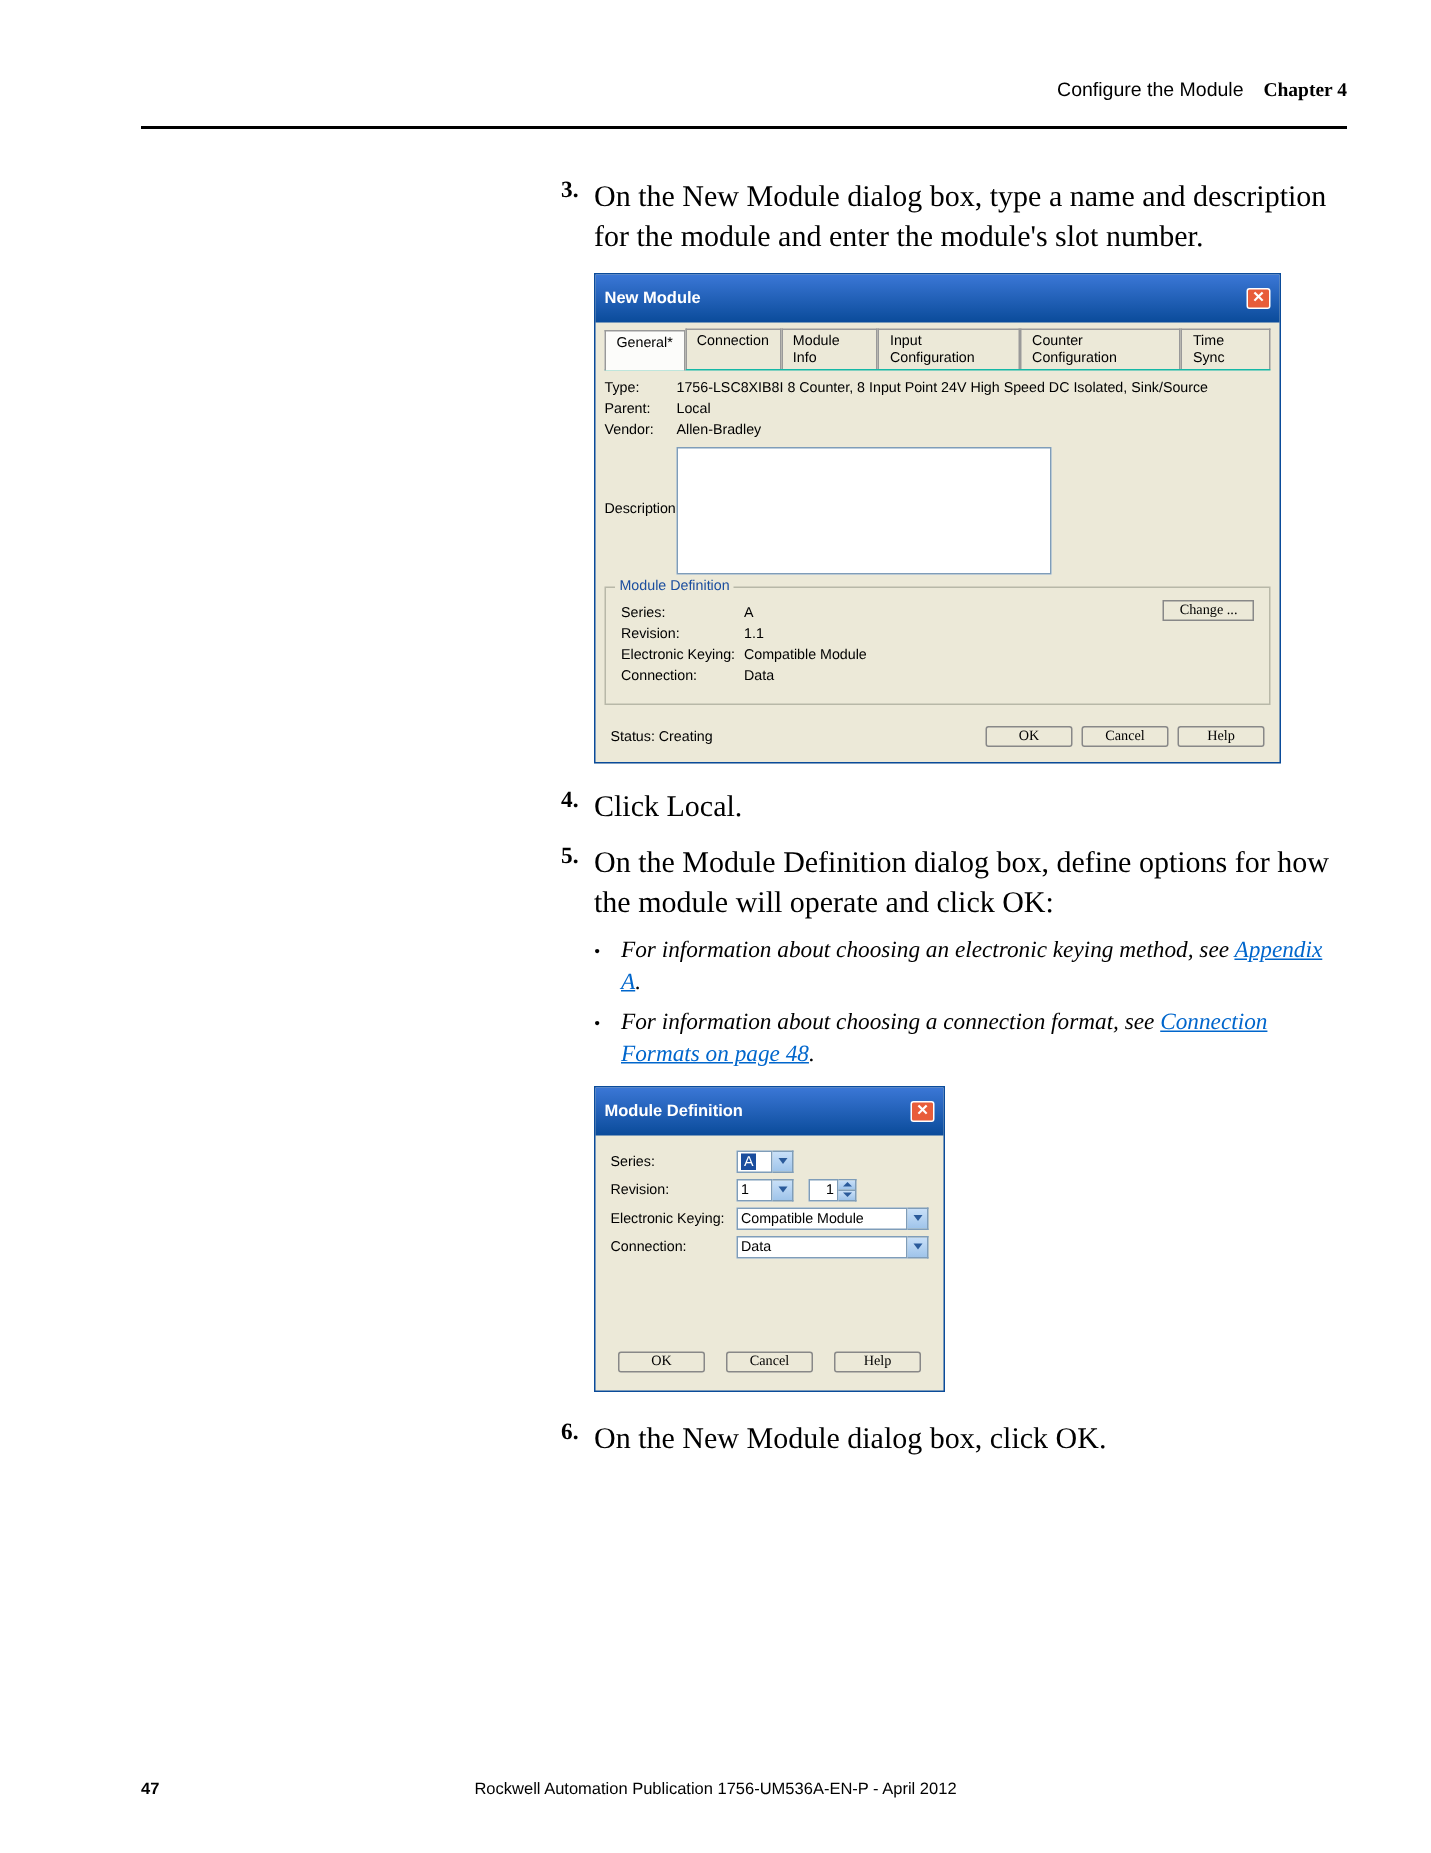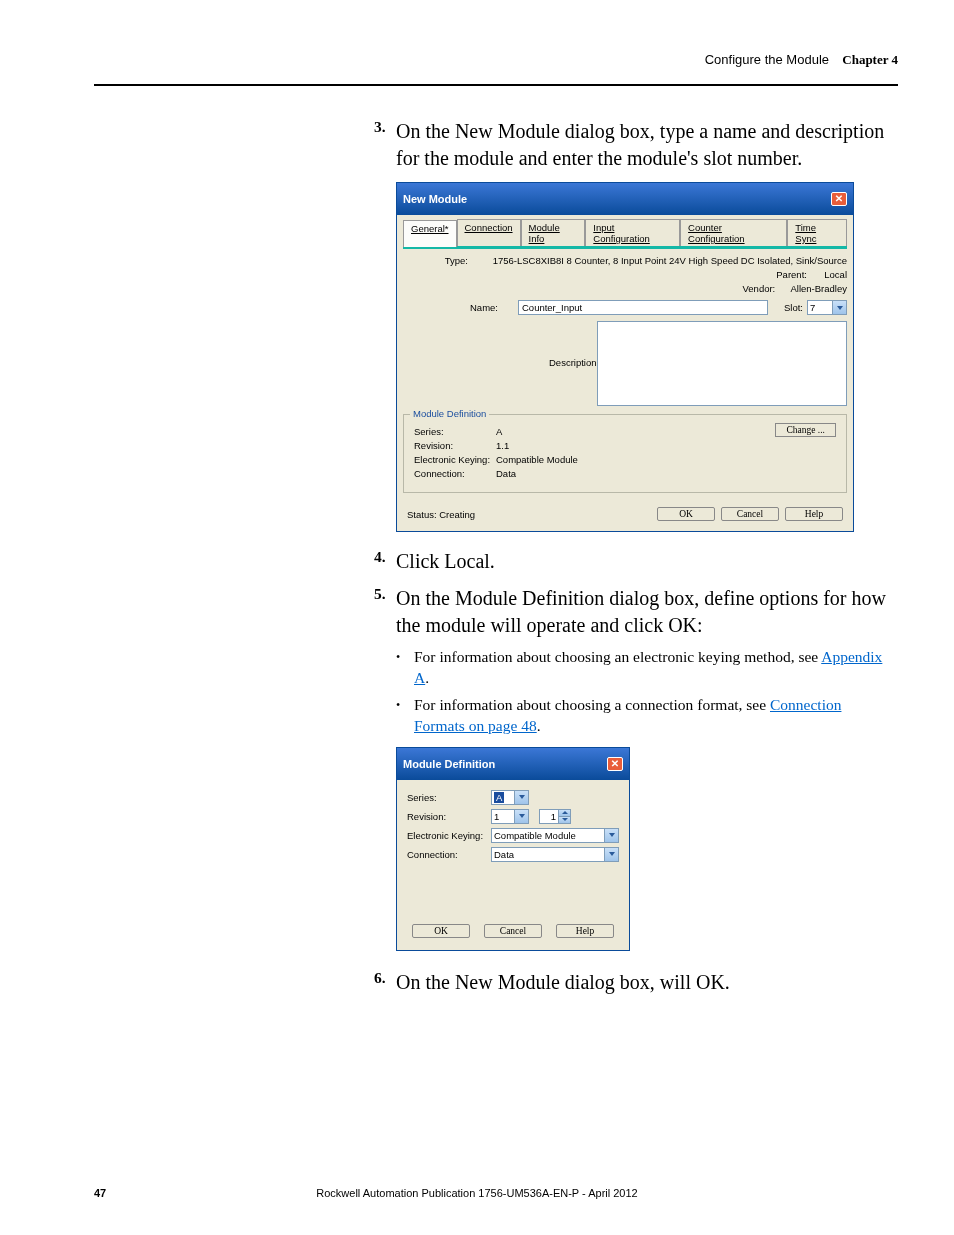"General*" .tabs { border-bottom: 3px solid #14b8a6 -> 1px solid #14b8a6; text-decoration: underline -> none }
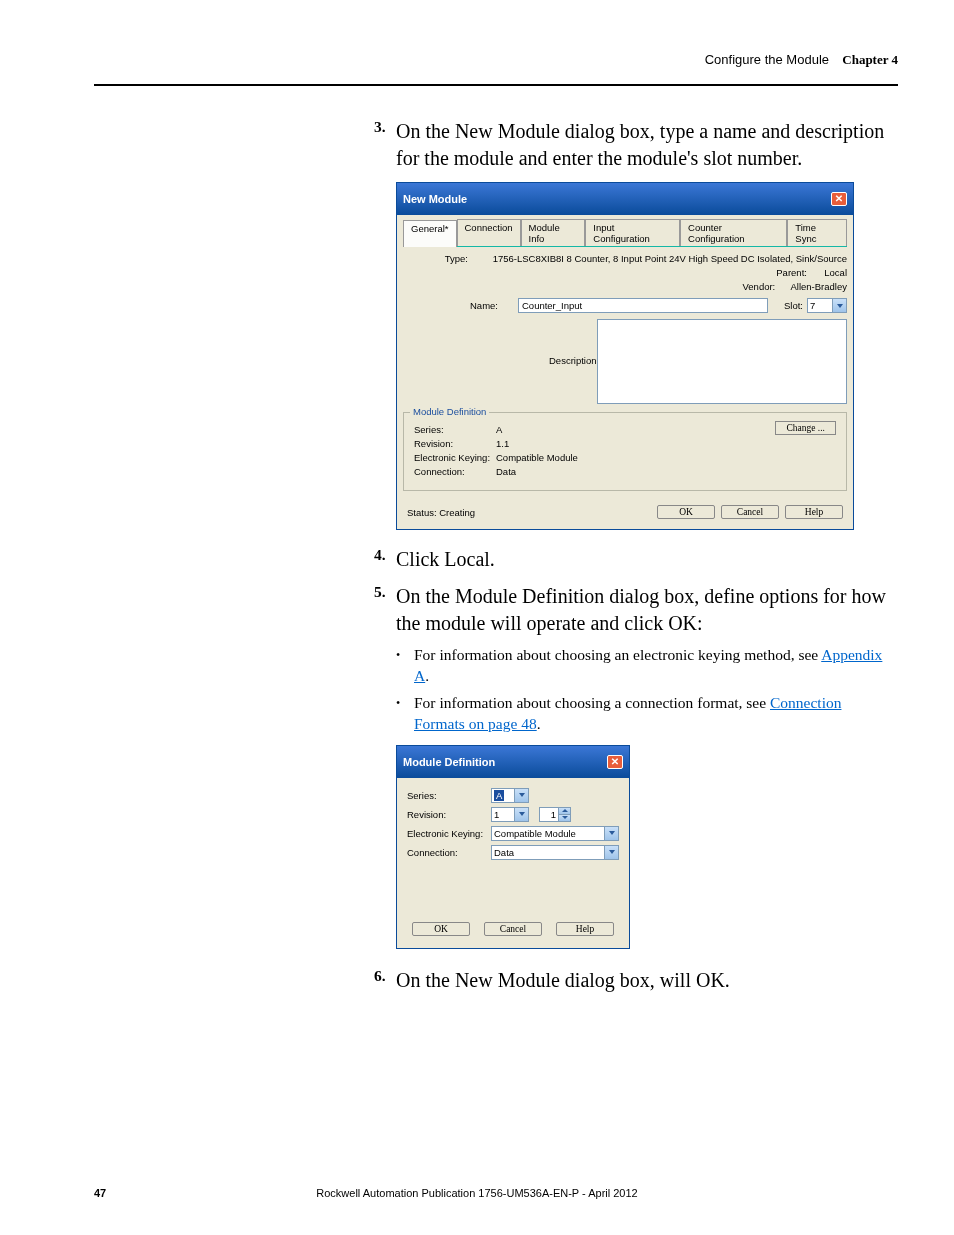"Type:" .form-row { justify-content: flex-end -> none }
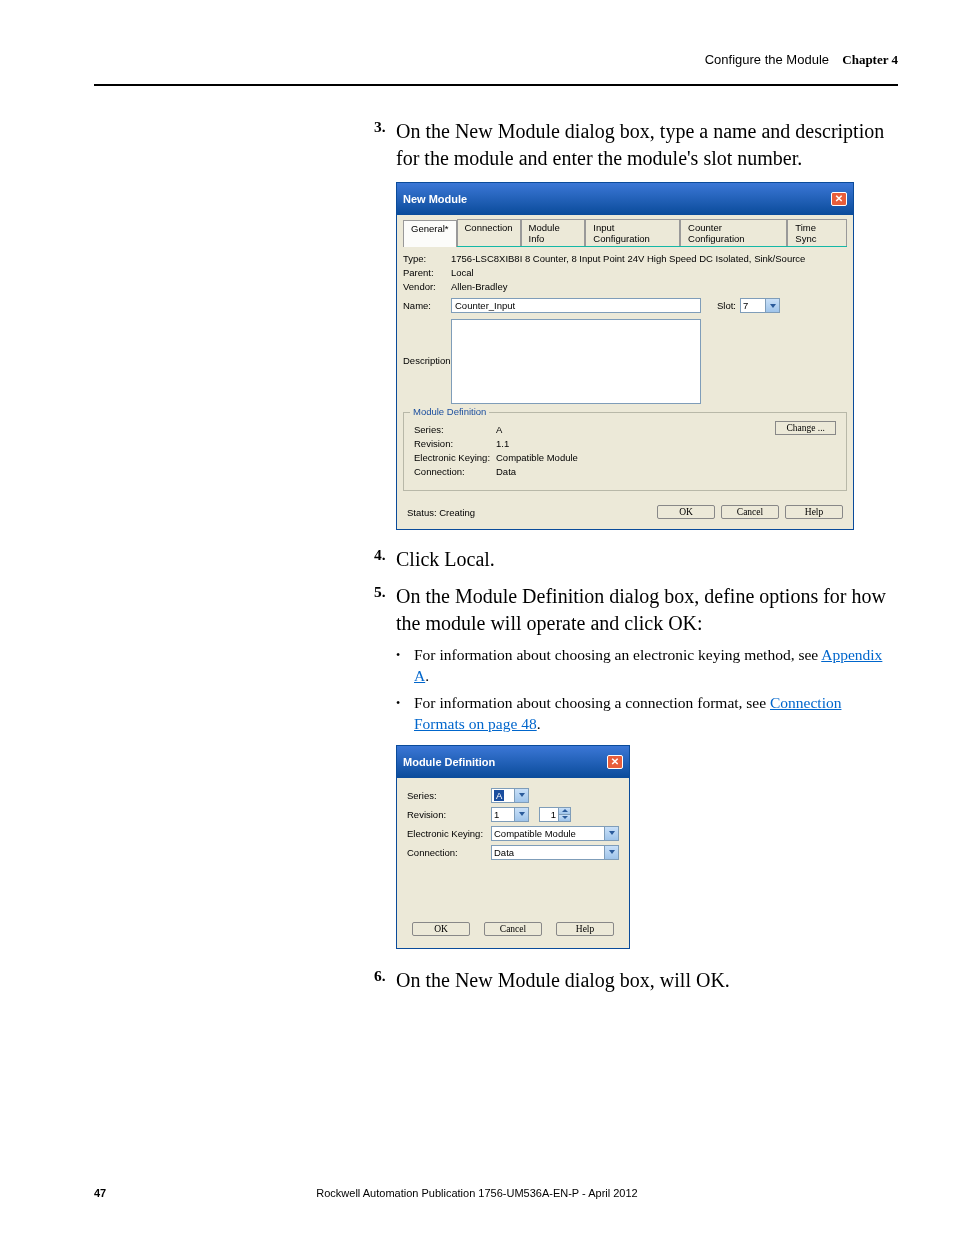"Name:" div.form-row { html: <div> <div>Name:</div> <input> <div> <span>Slot:</span> <input> <div> <div></div> </div> </div> </div> -> none }
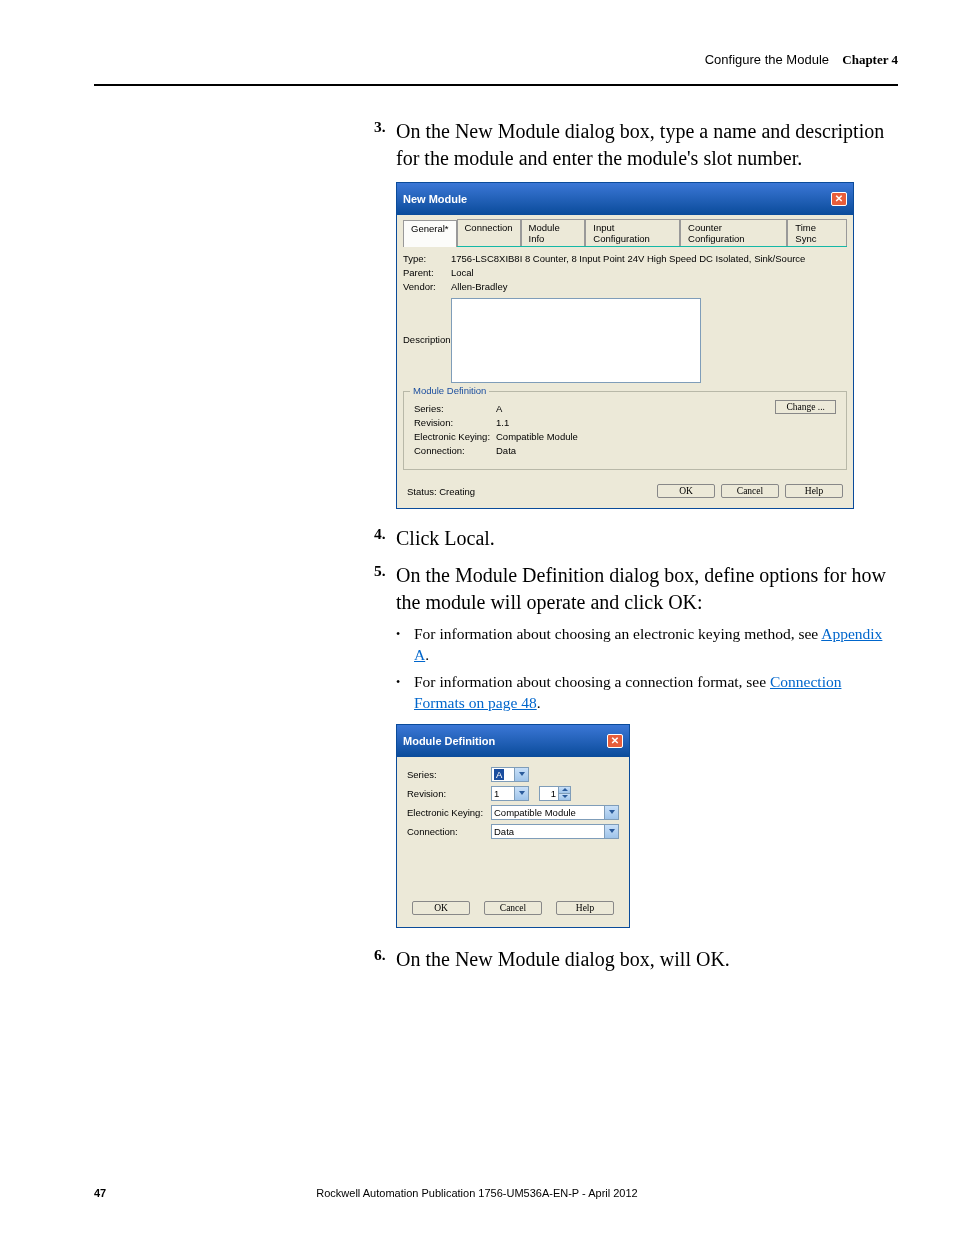"For information about choosing an" .bullet-text { font-style: none -> italic }
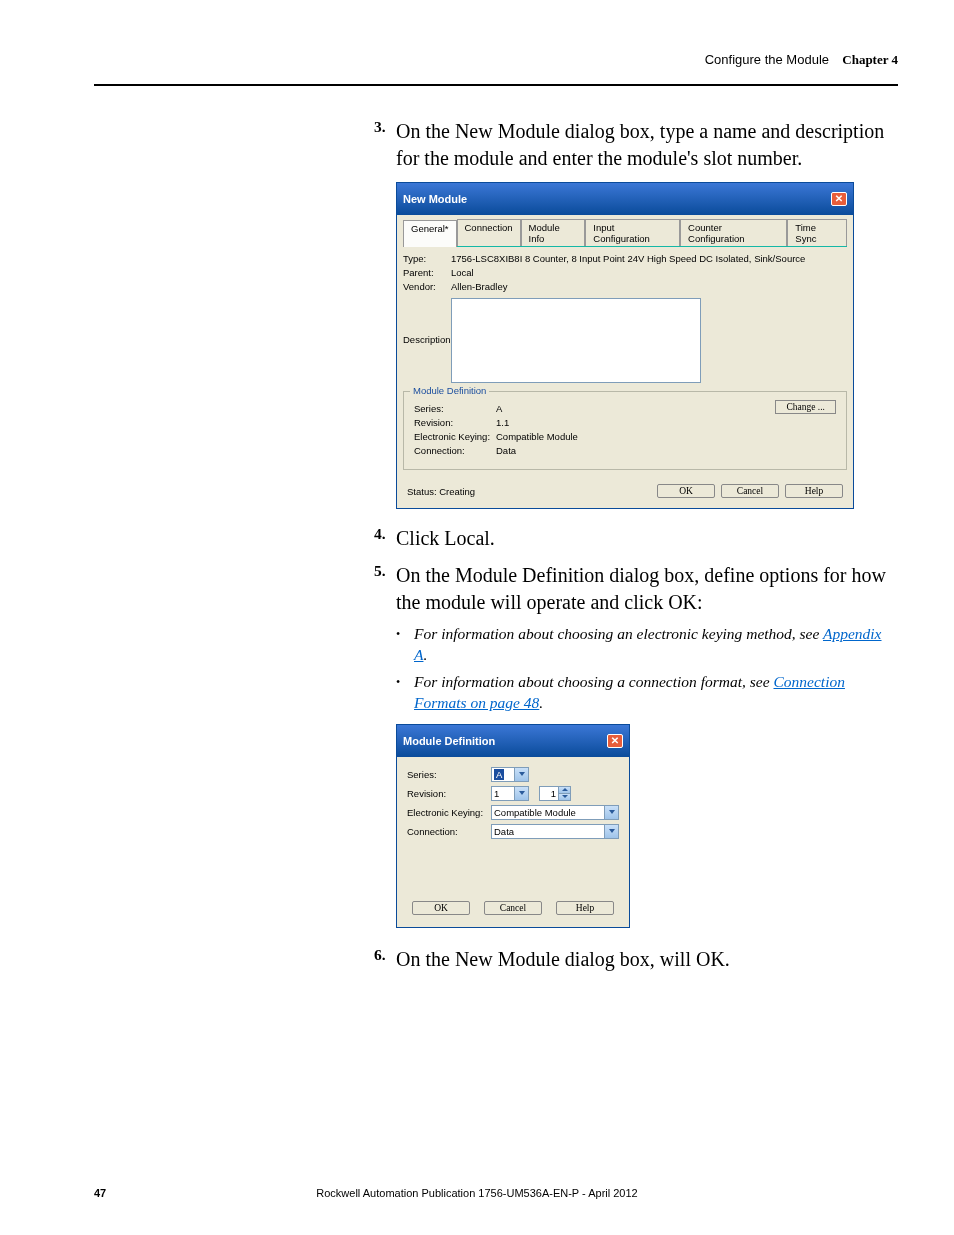"On the New Module dialog box, will" div.step-text { text: will -> click }
